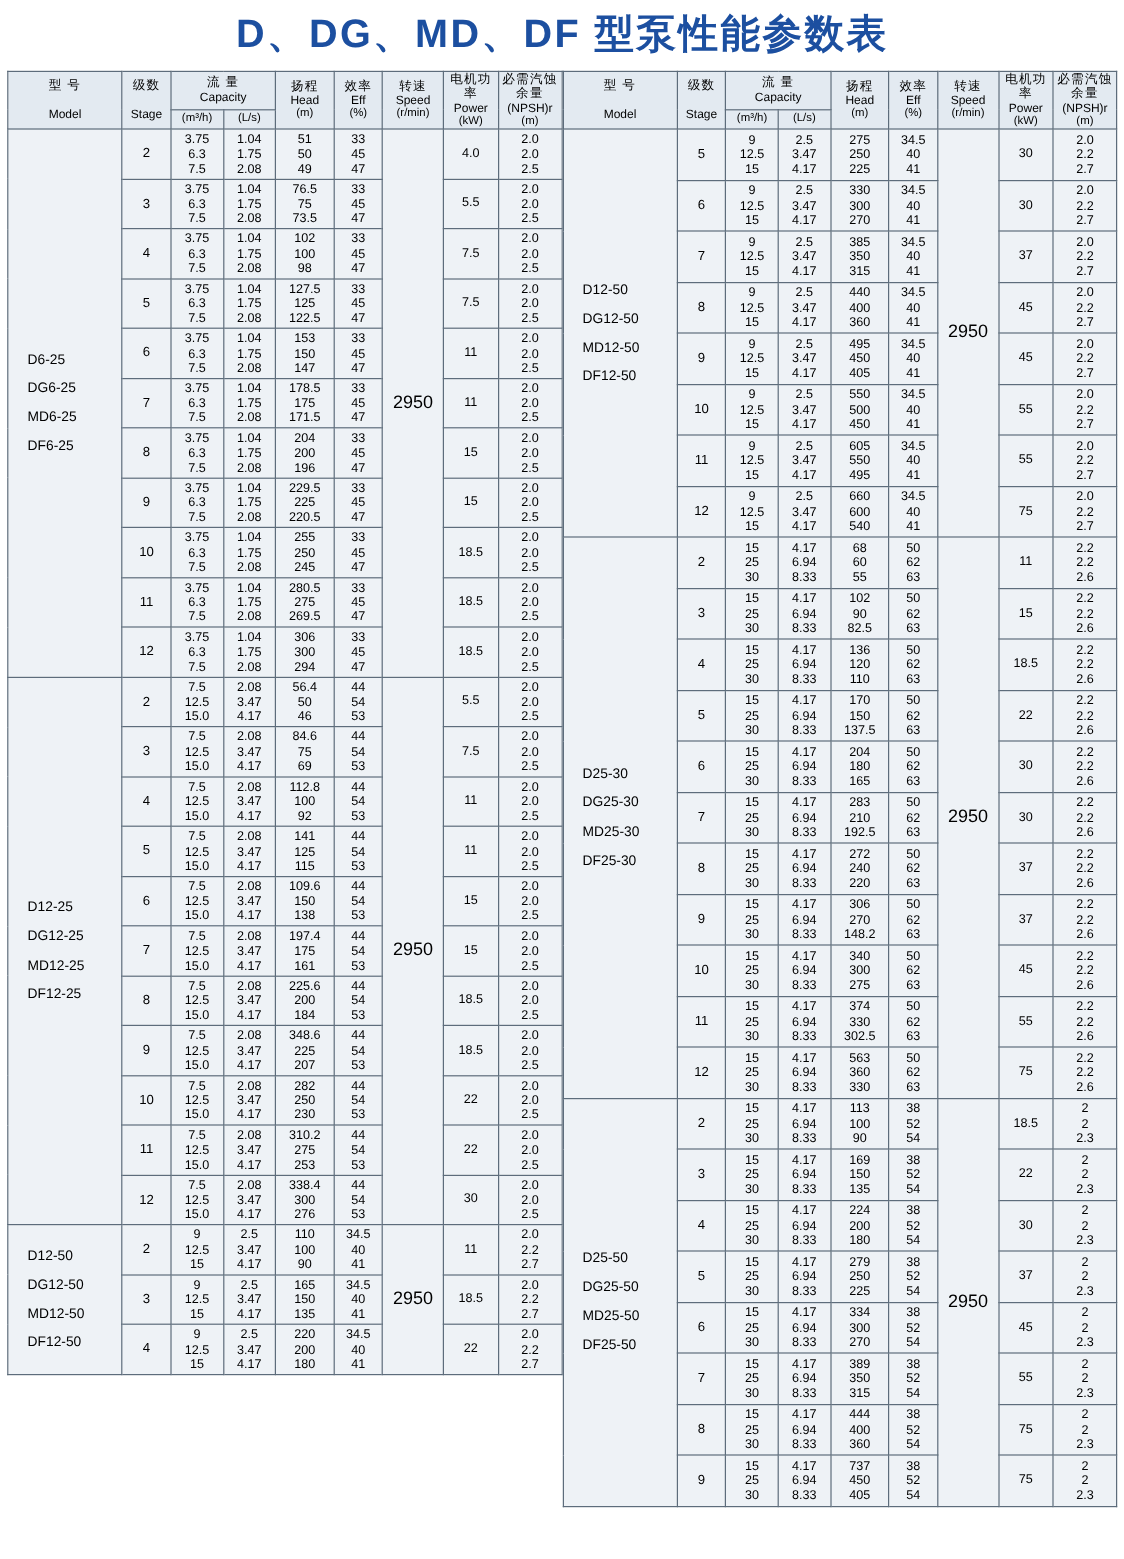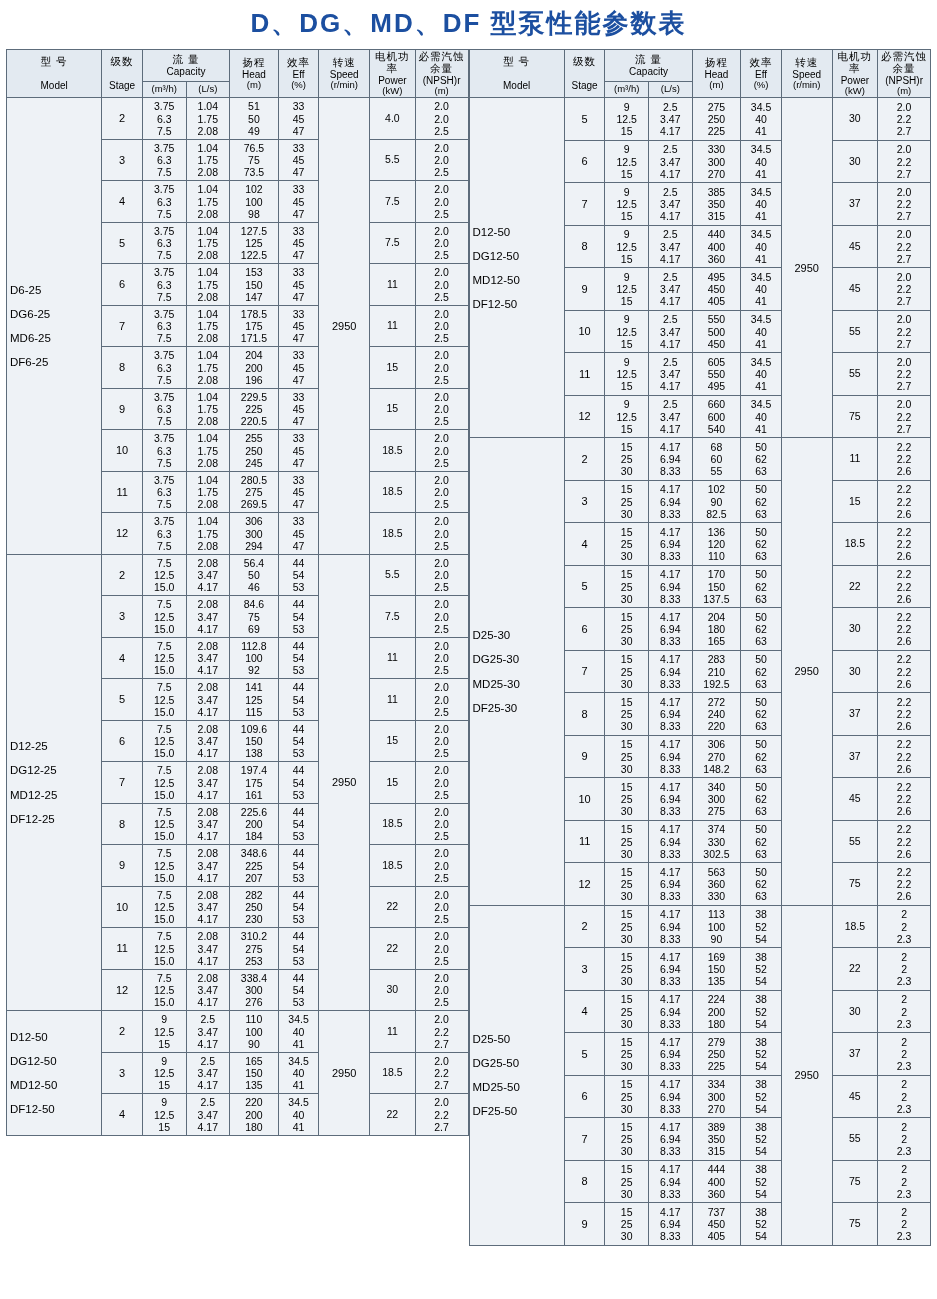"D、DG、MD、DF 型泵性能参数表" #title { font-size: 26px -> 33px }
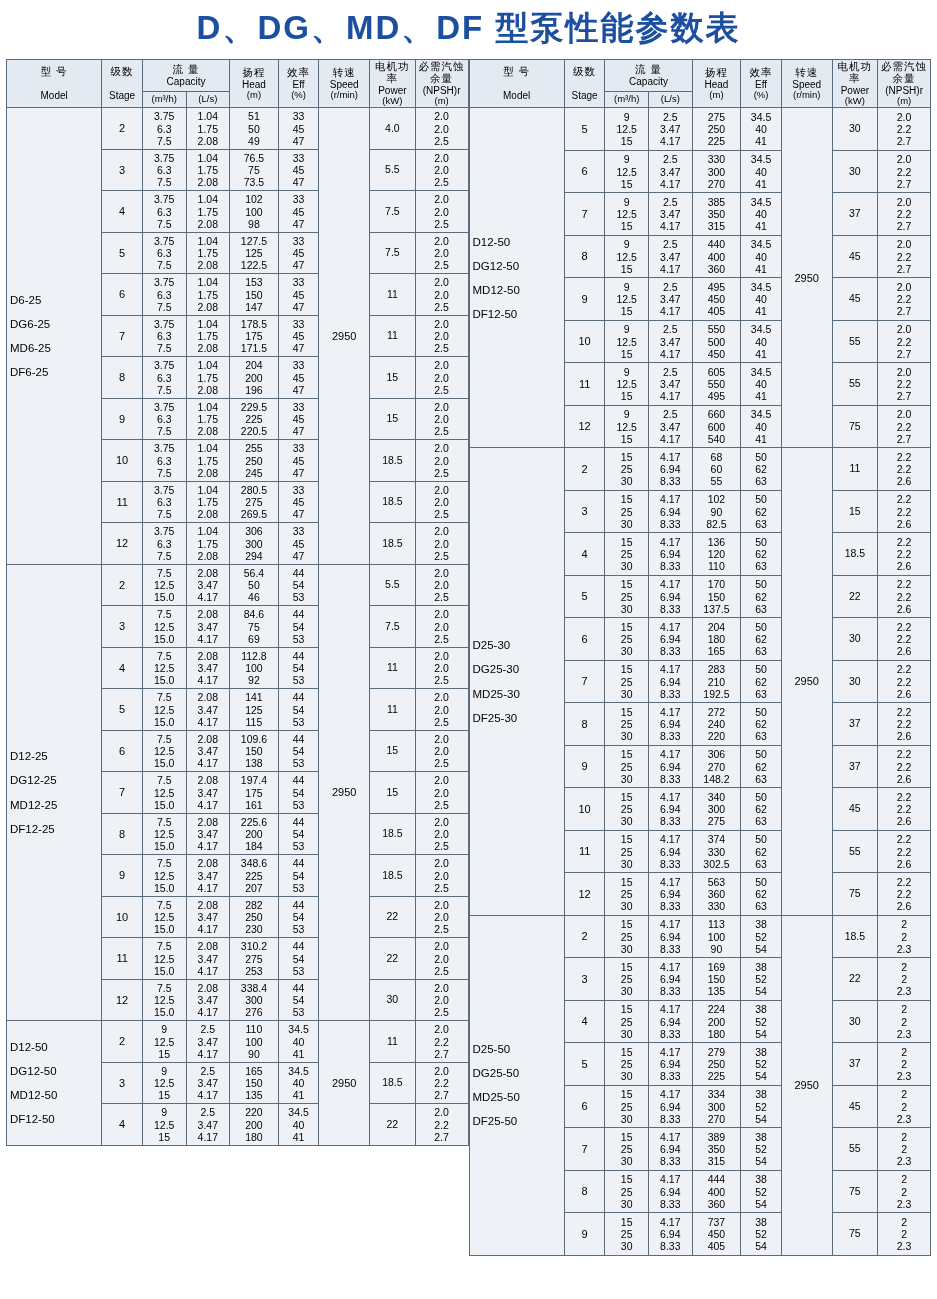"D12-50" .model-cell { padding-left: 3px -> 16px }
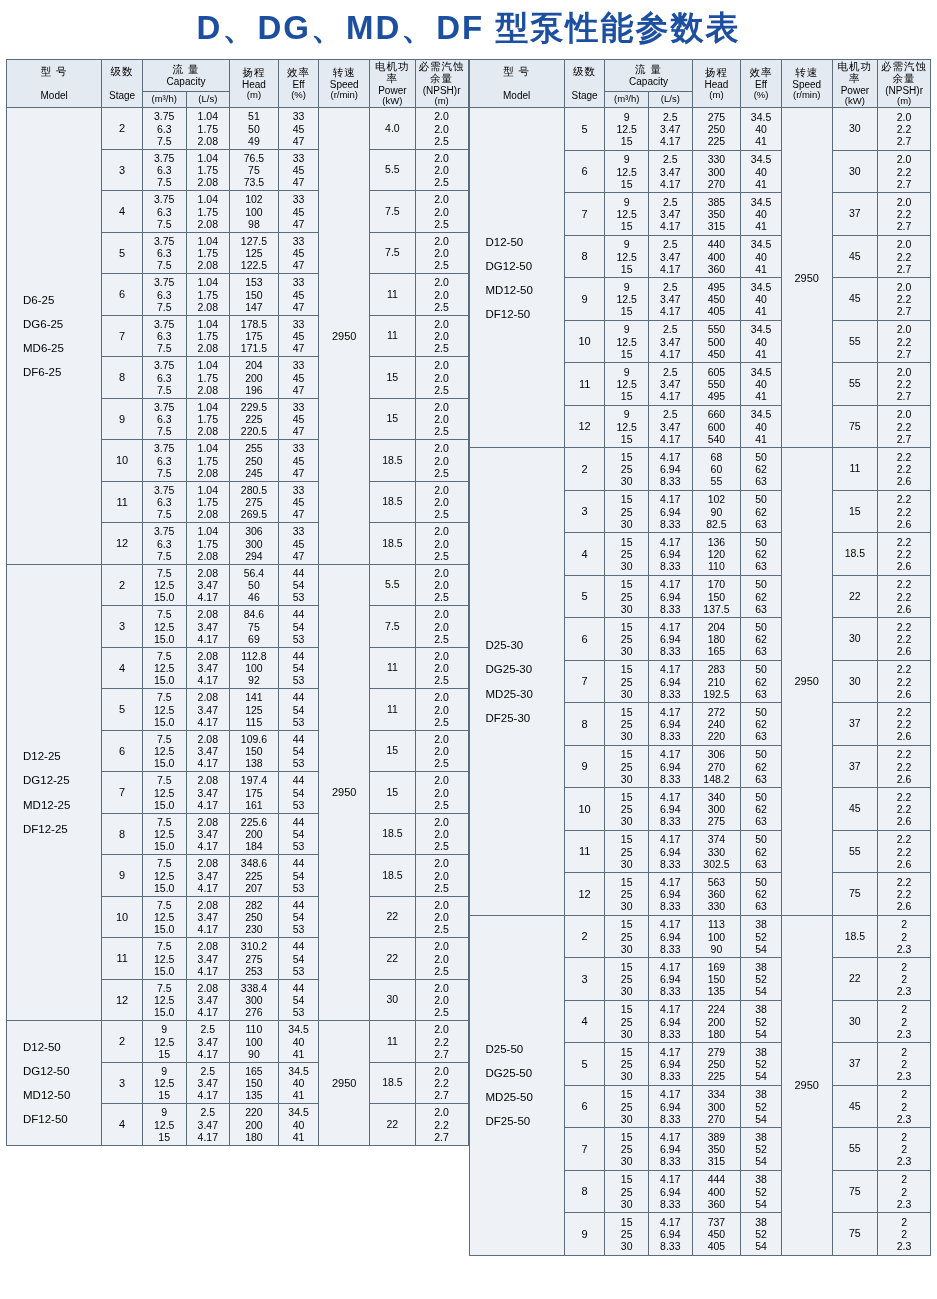"2950" .rpm { font-size: 11px -> 15px }
